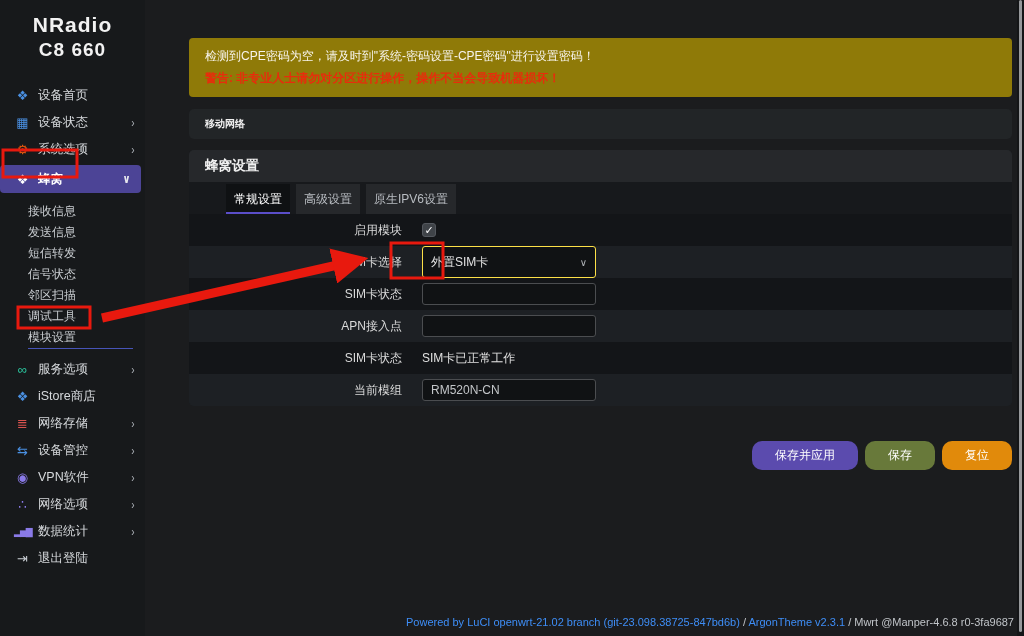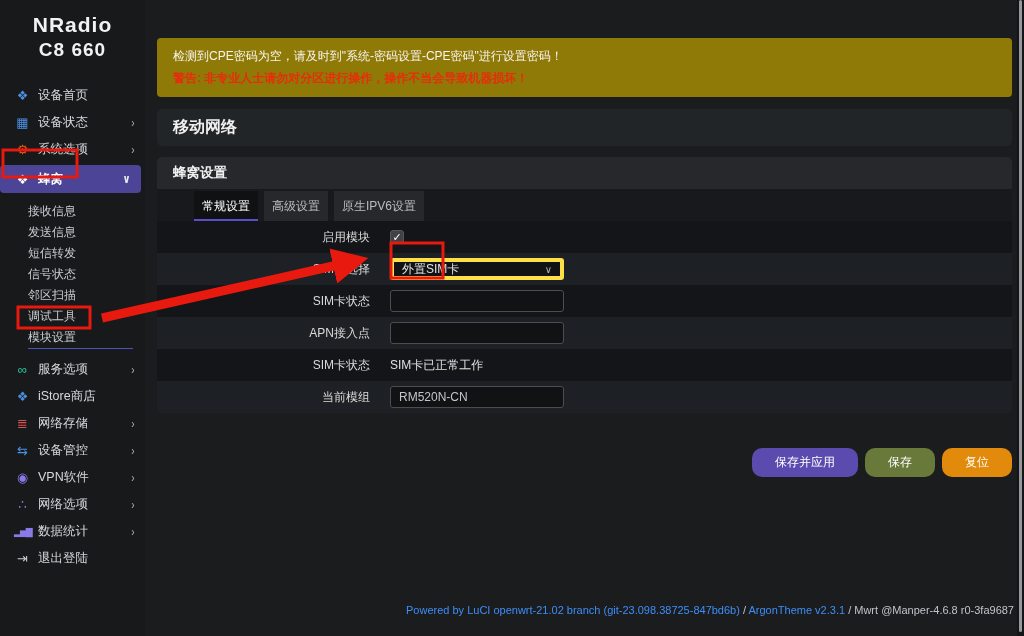"NRadio" .app { gap: none -> 32px }
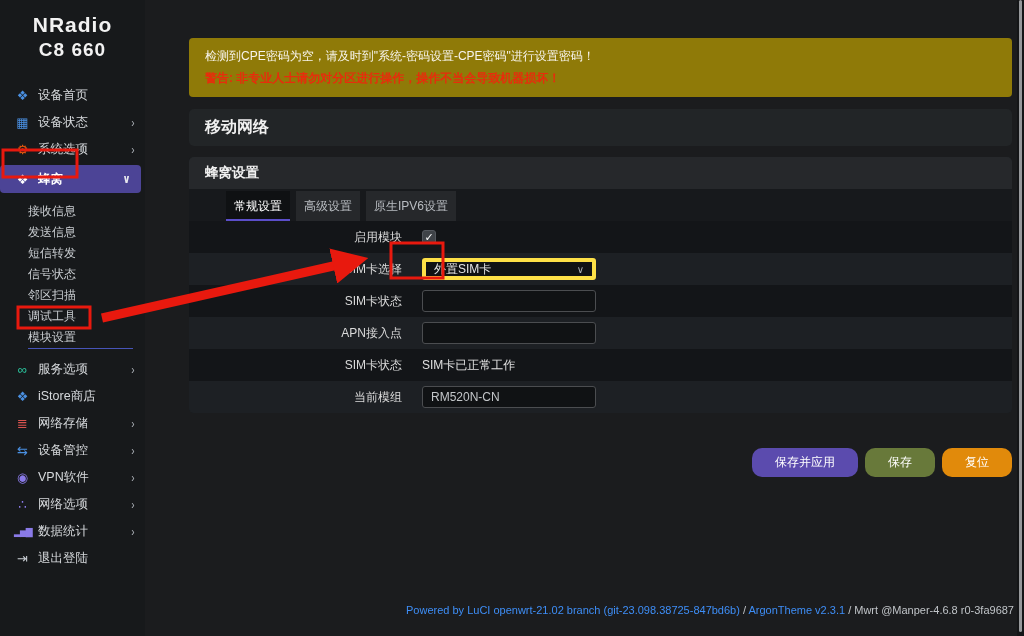"移动网络" .panel-title { font-size: 16px -> 10px }
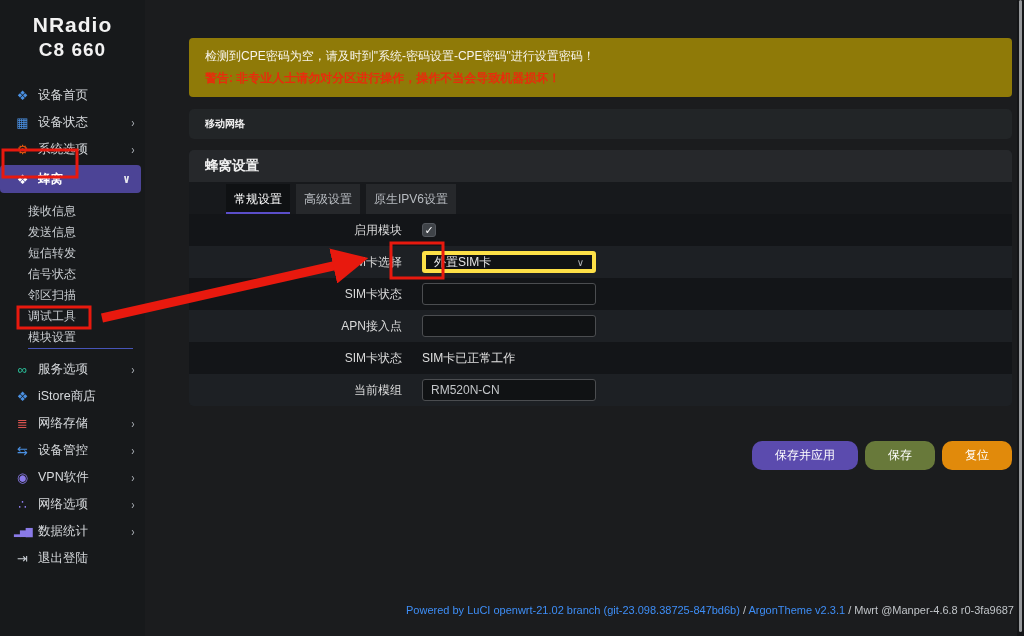"外置SIM卡" .tselect { border: 4px solid #fde047 -> 1px solid #fde047; height: 22px -> 32px }
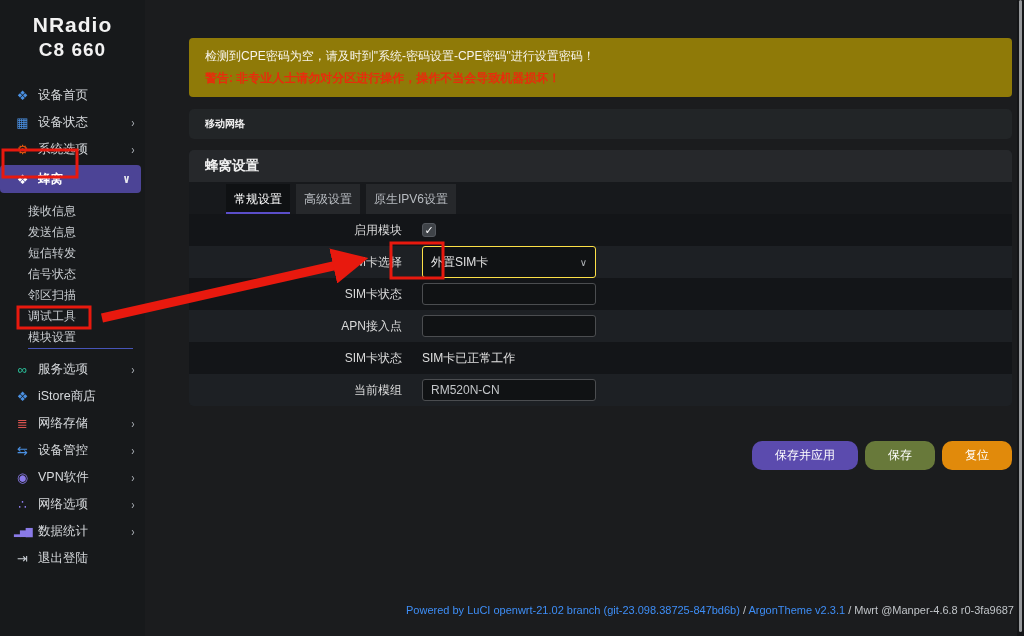"Powered by LuCI openwrt-21.02 branch" .footer { bottom: 20px -> 8px }
